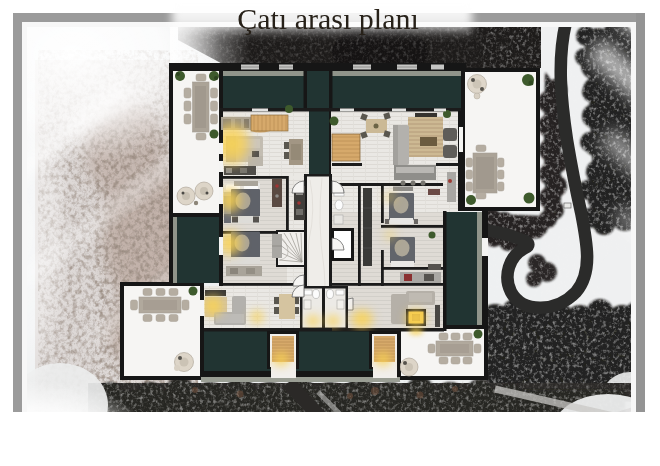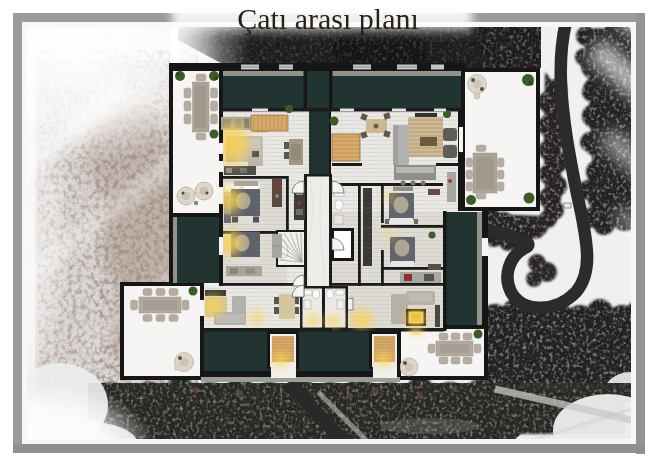"Çatı arası planı" #wrap { height: 466px -> 412px }
